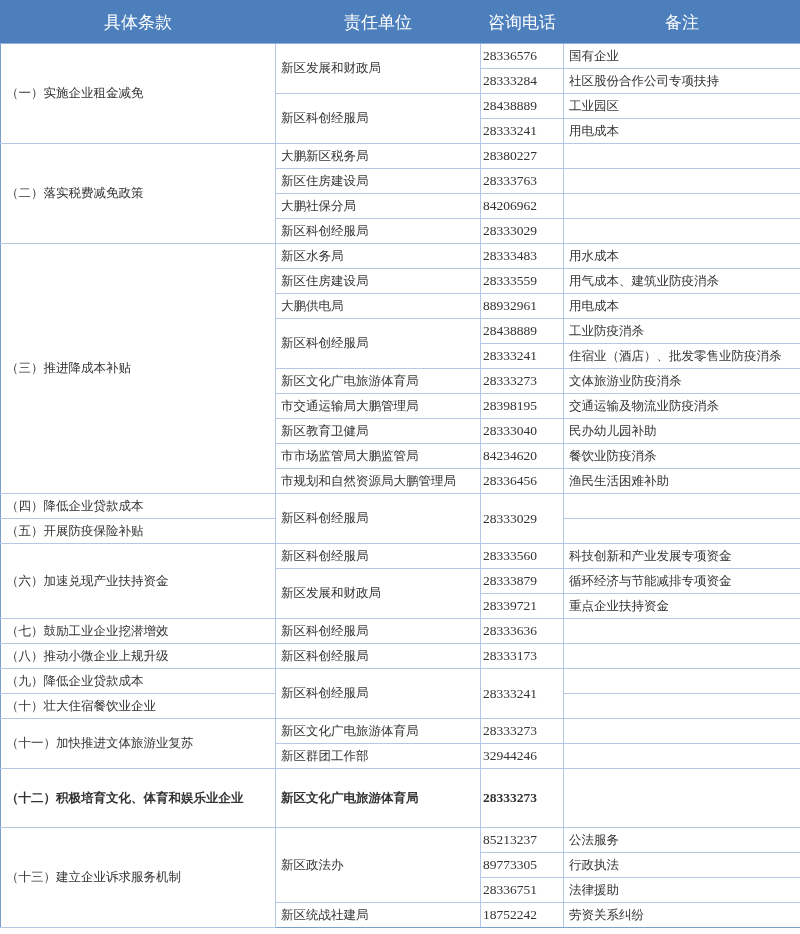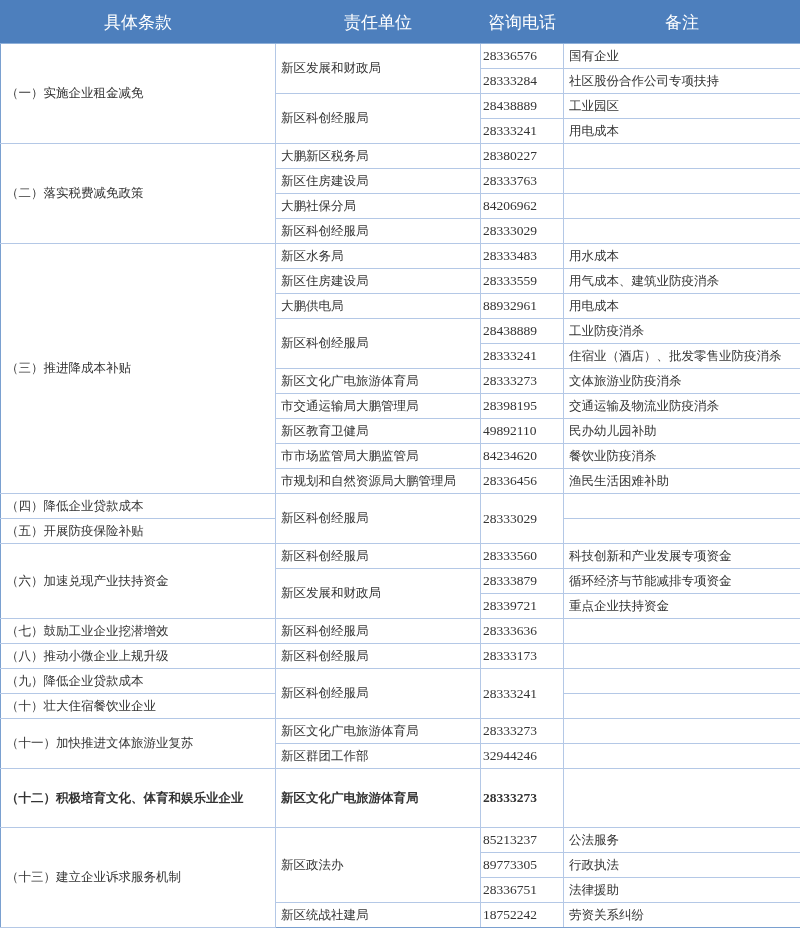"49892110" td.phone { text: 49892110 -> 28333040 }
